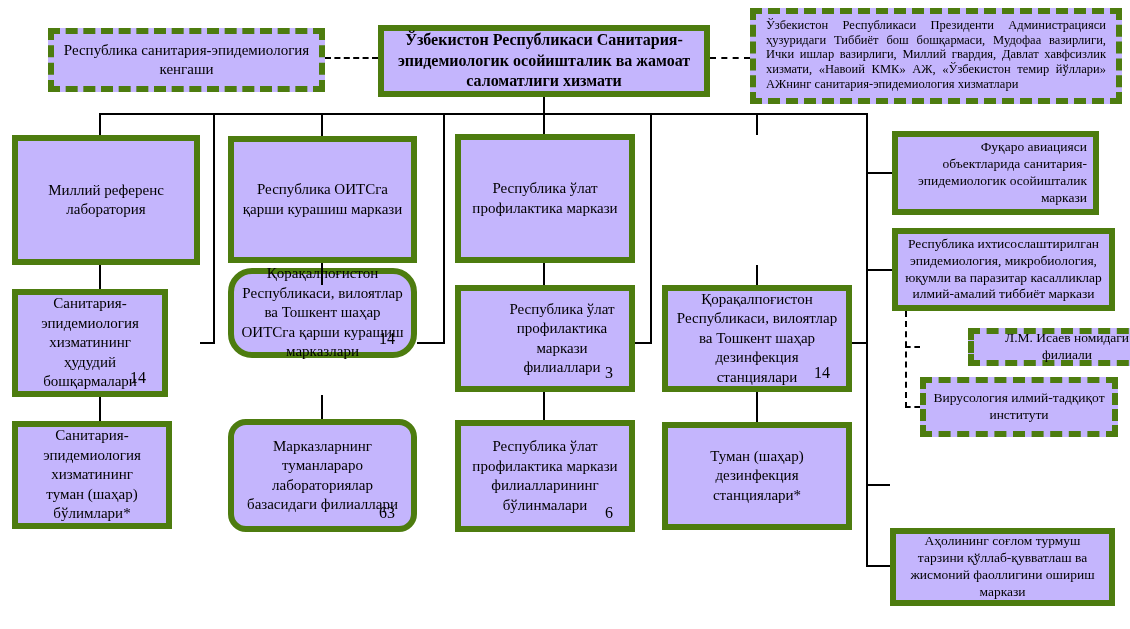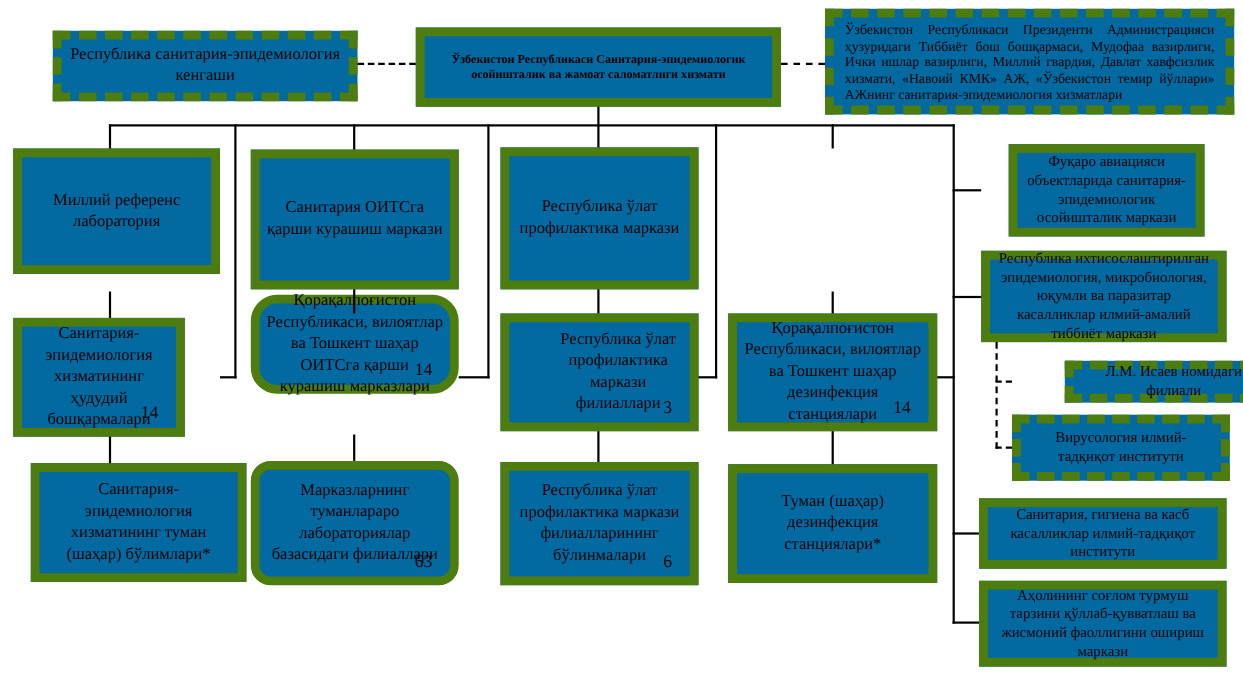"Ўзбекистон Республикаси Президенти" .box { background: #0369a1 -> #c4b5fd; border: 8px solid #4d7c0f -> 6px solid #4d7c0f }
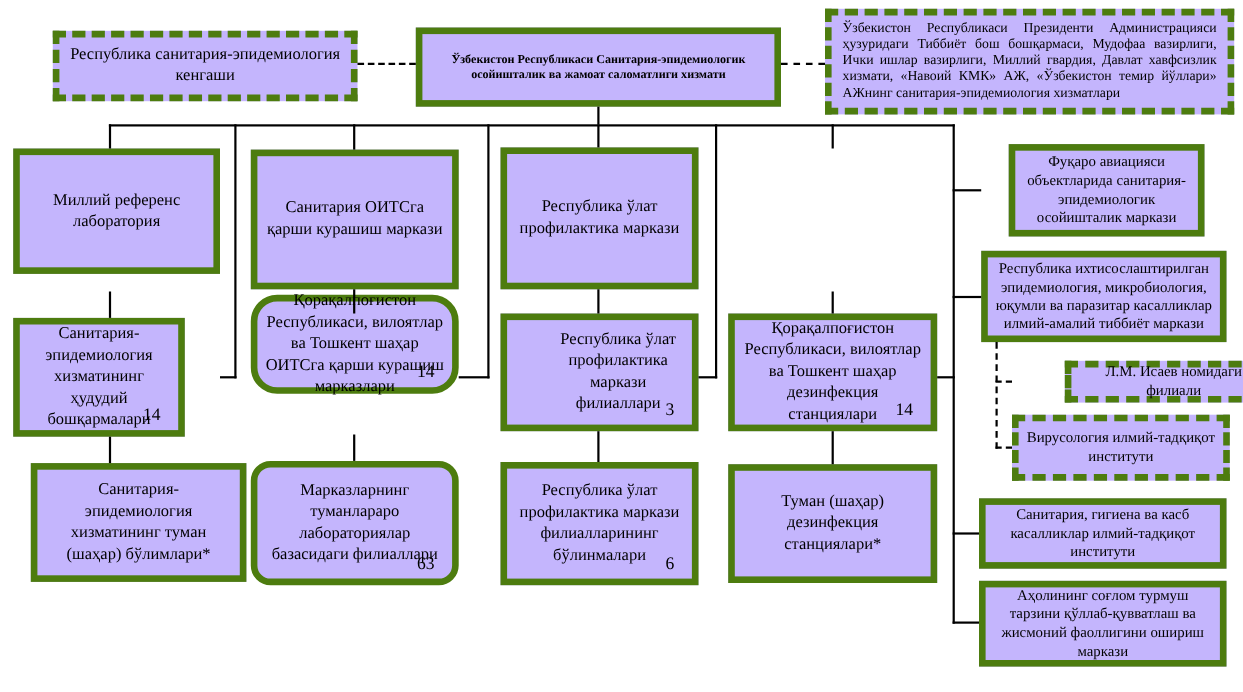"Ўзбекистон Республикаси" .bold { font-size: 11px -> 16px }
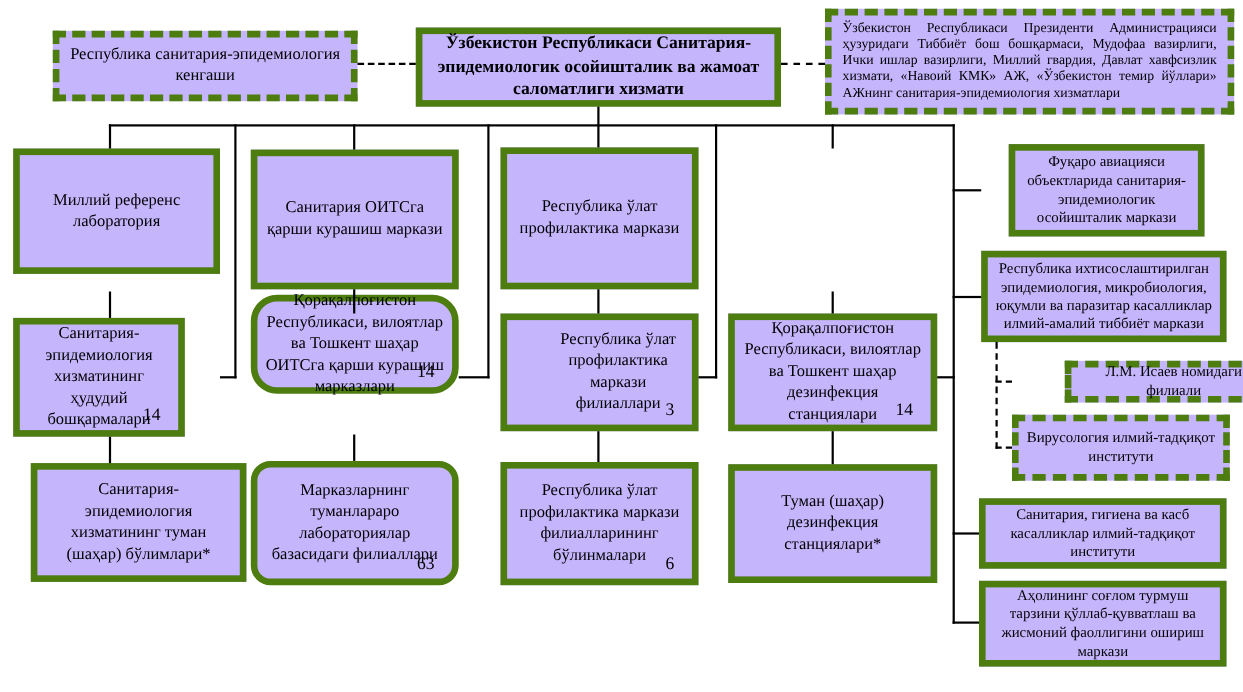"Фуқаро авиацияси объектларида" div.box { left: 917px -> 892px; text-align: none -> right; width: 178px -> 207px }
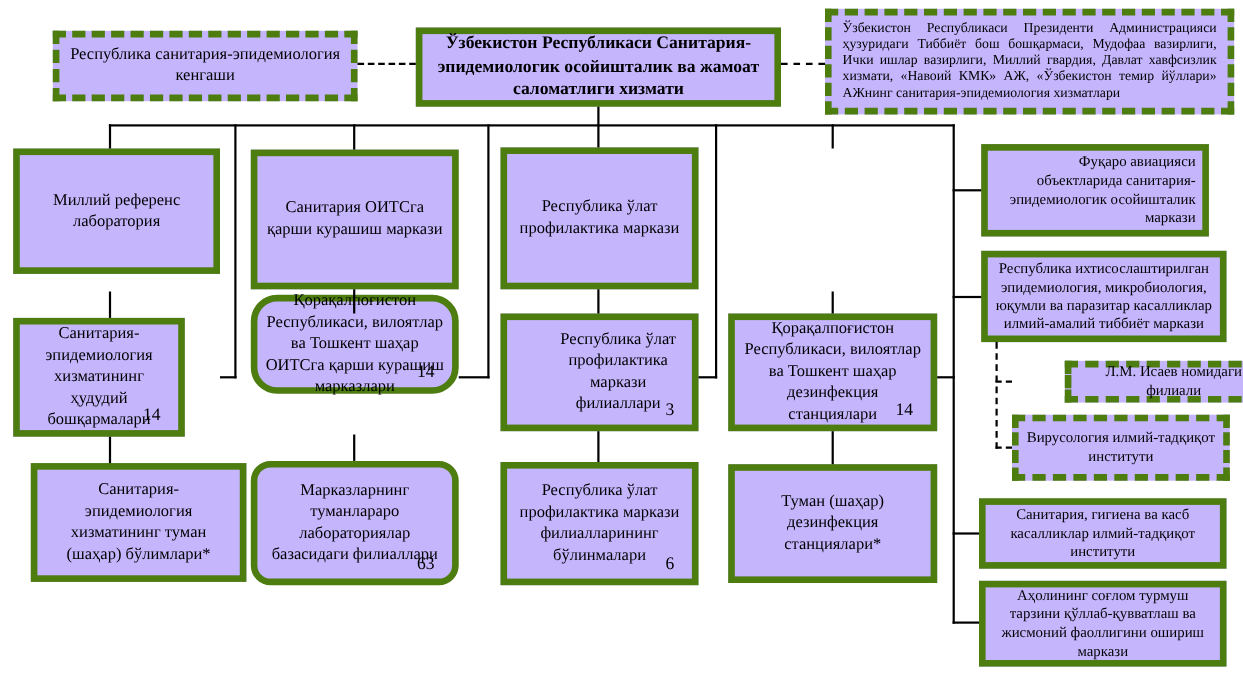"Миллий референс лаборатория" div.box { height: 114px -> 130px }
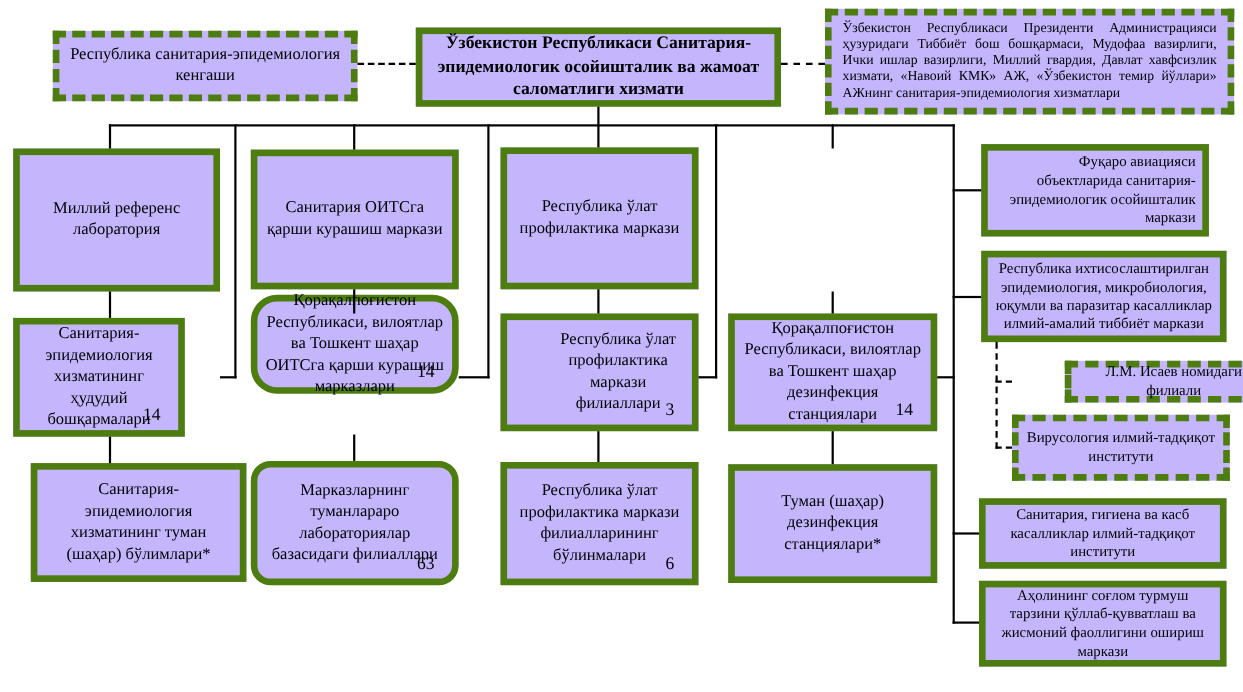"Санитария ОИТСга қарши курашиш маркази" span.txt { text: Санитария -> Республика }
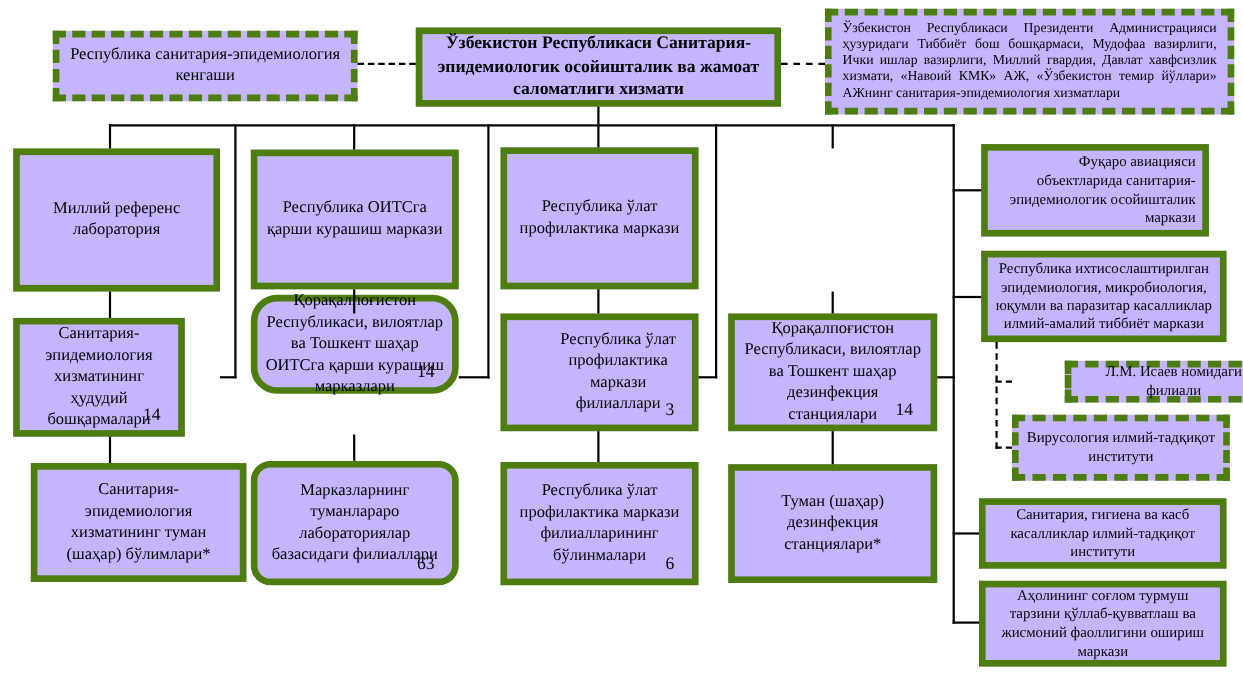"Санитария-эпидемиология хизматининг туман" div.box { margin-left: 16px -> none; width: 196px -> 160px }
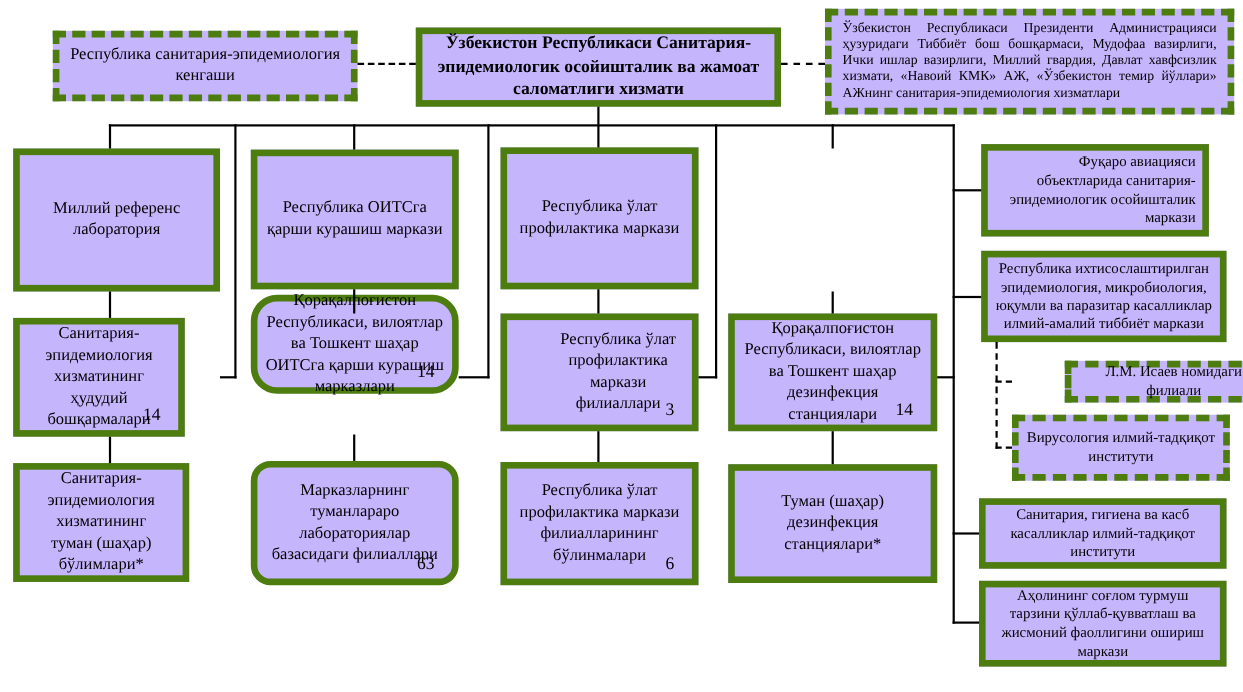"Санитария, гигиена ва касб касалликлар" div.box { html: <div> <span>Санитария, гигиена ва касб касалликлар илмий-тадқиқот институти</span> </div> -> none }
